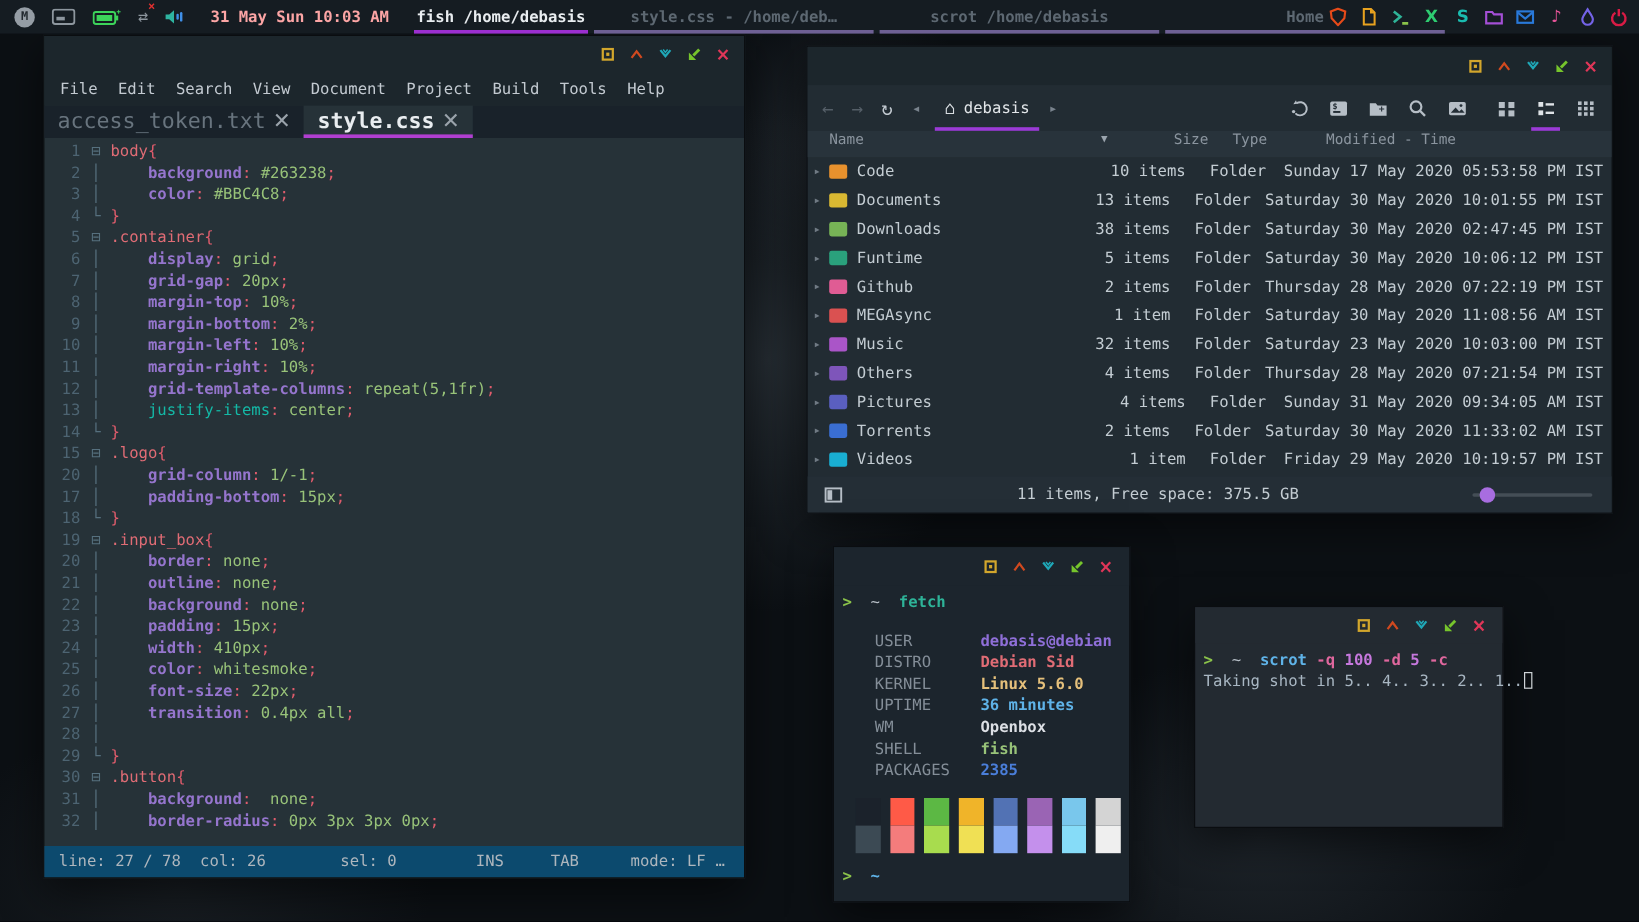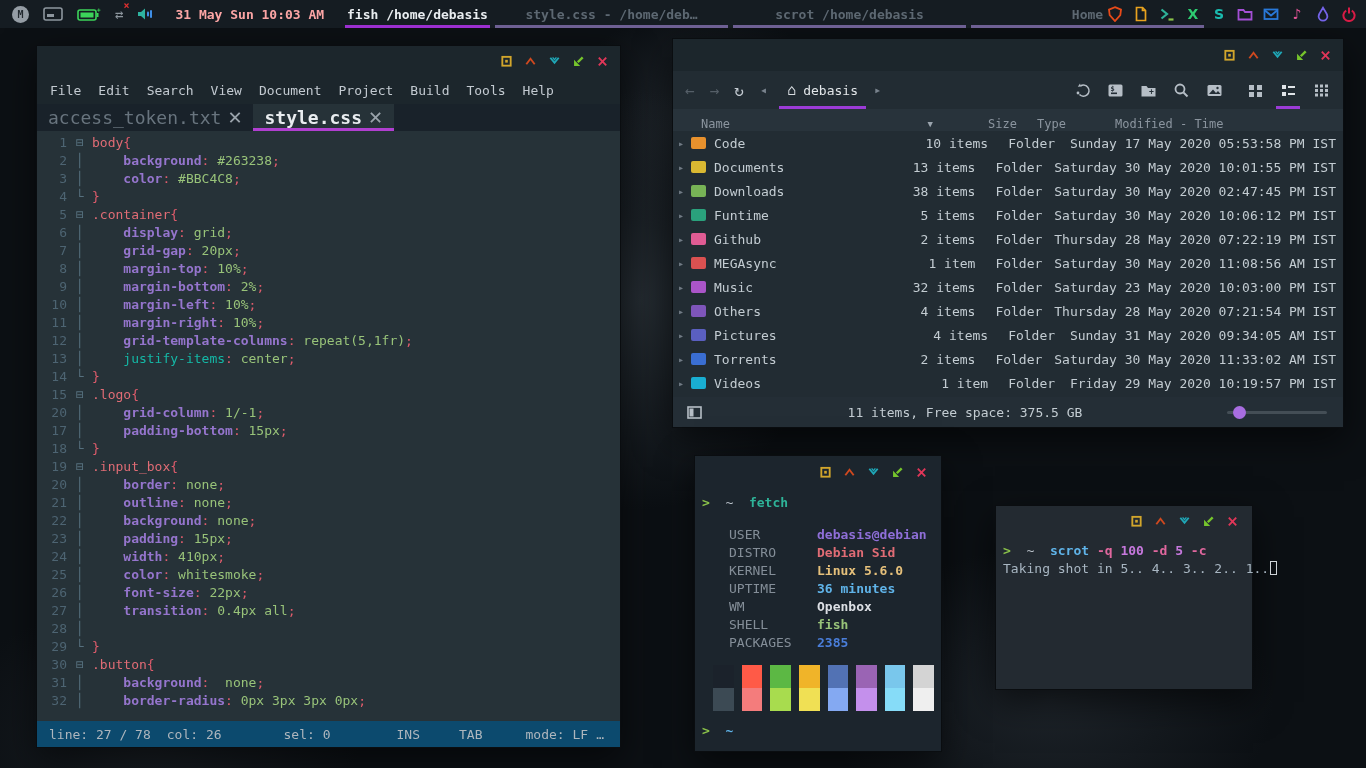"File" #editor { top: 45px -> 29px }
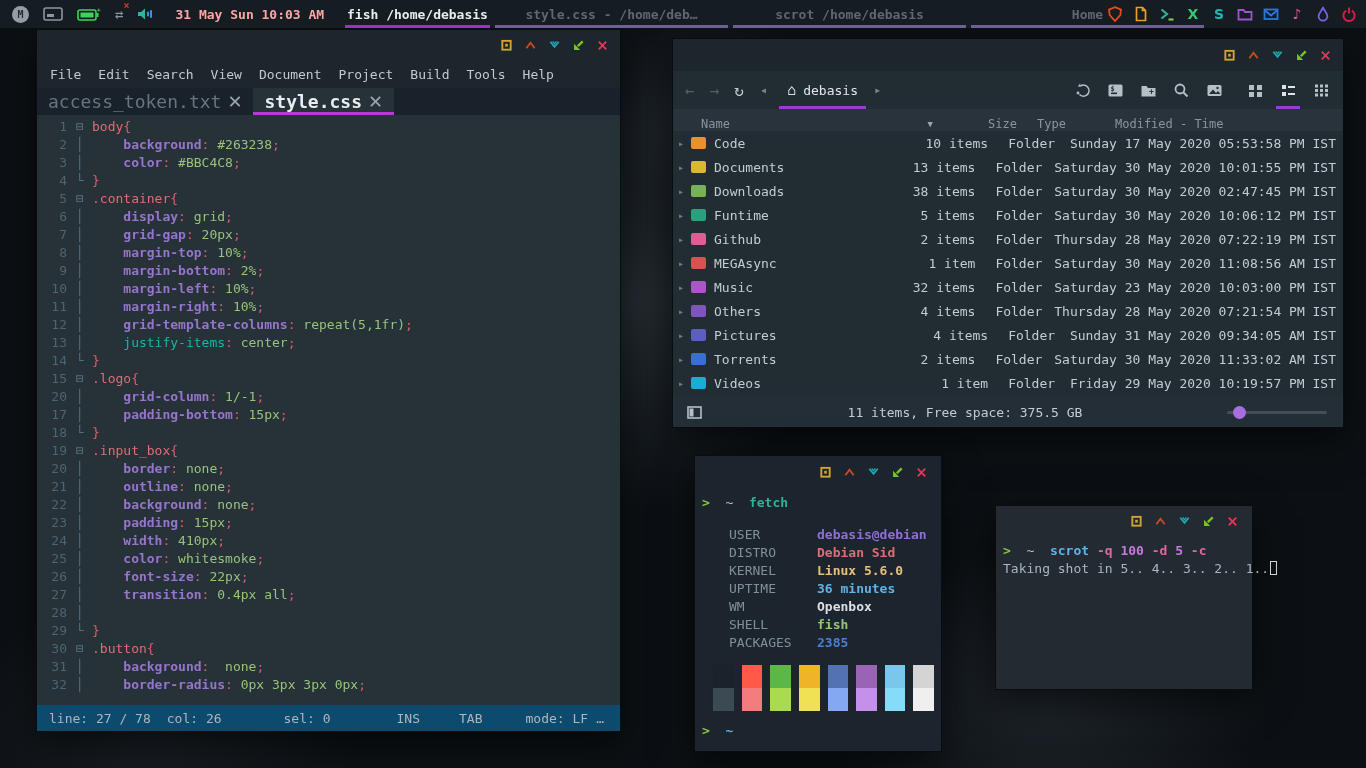"Name" .fm-header { align-items: flex-end -> flex-start; padding-left: 10px -> none }
